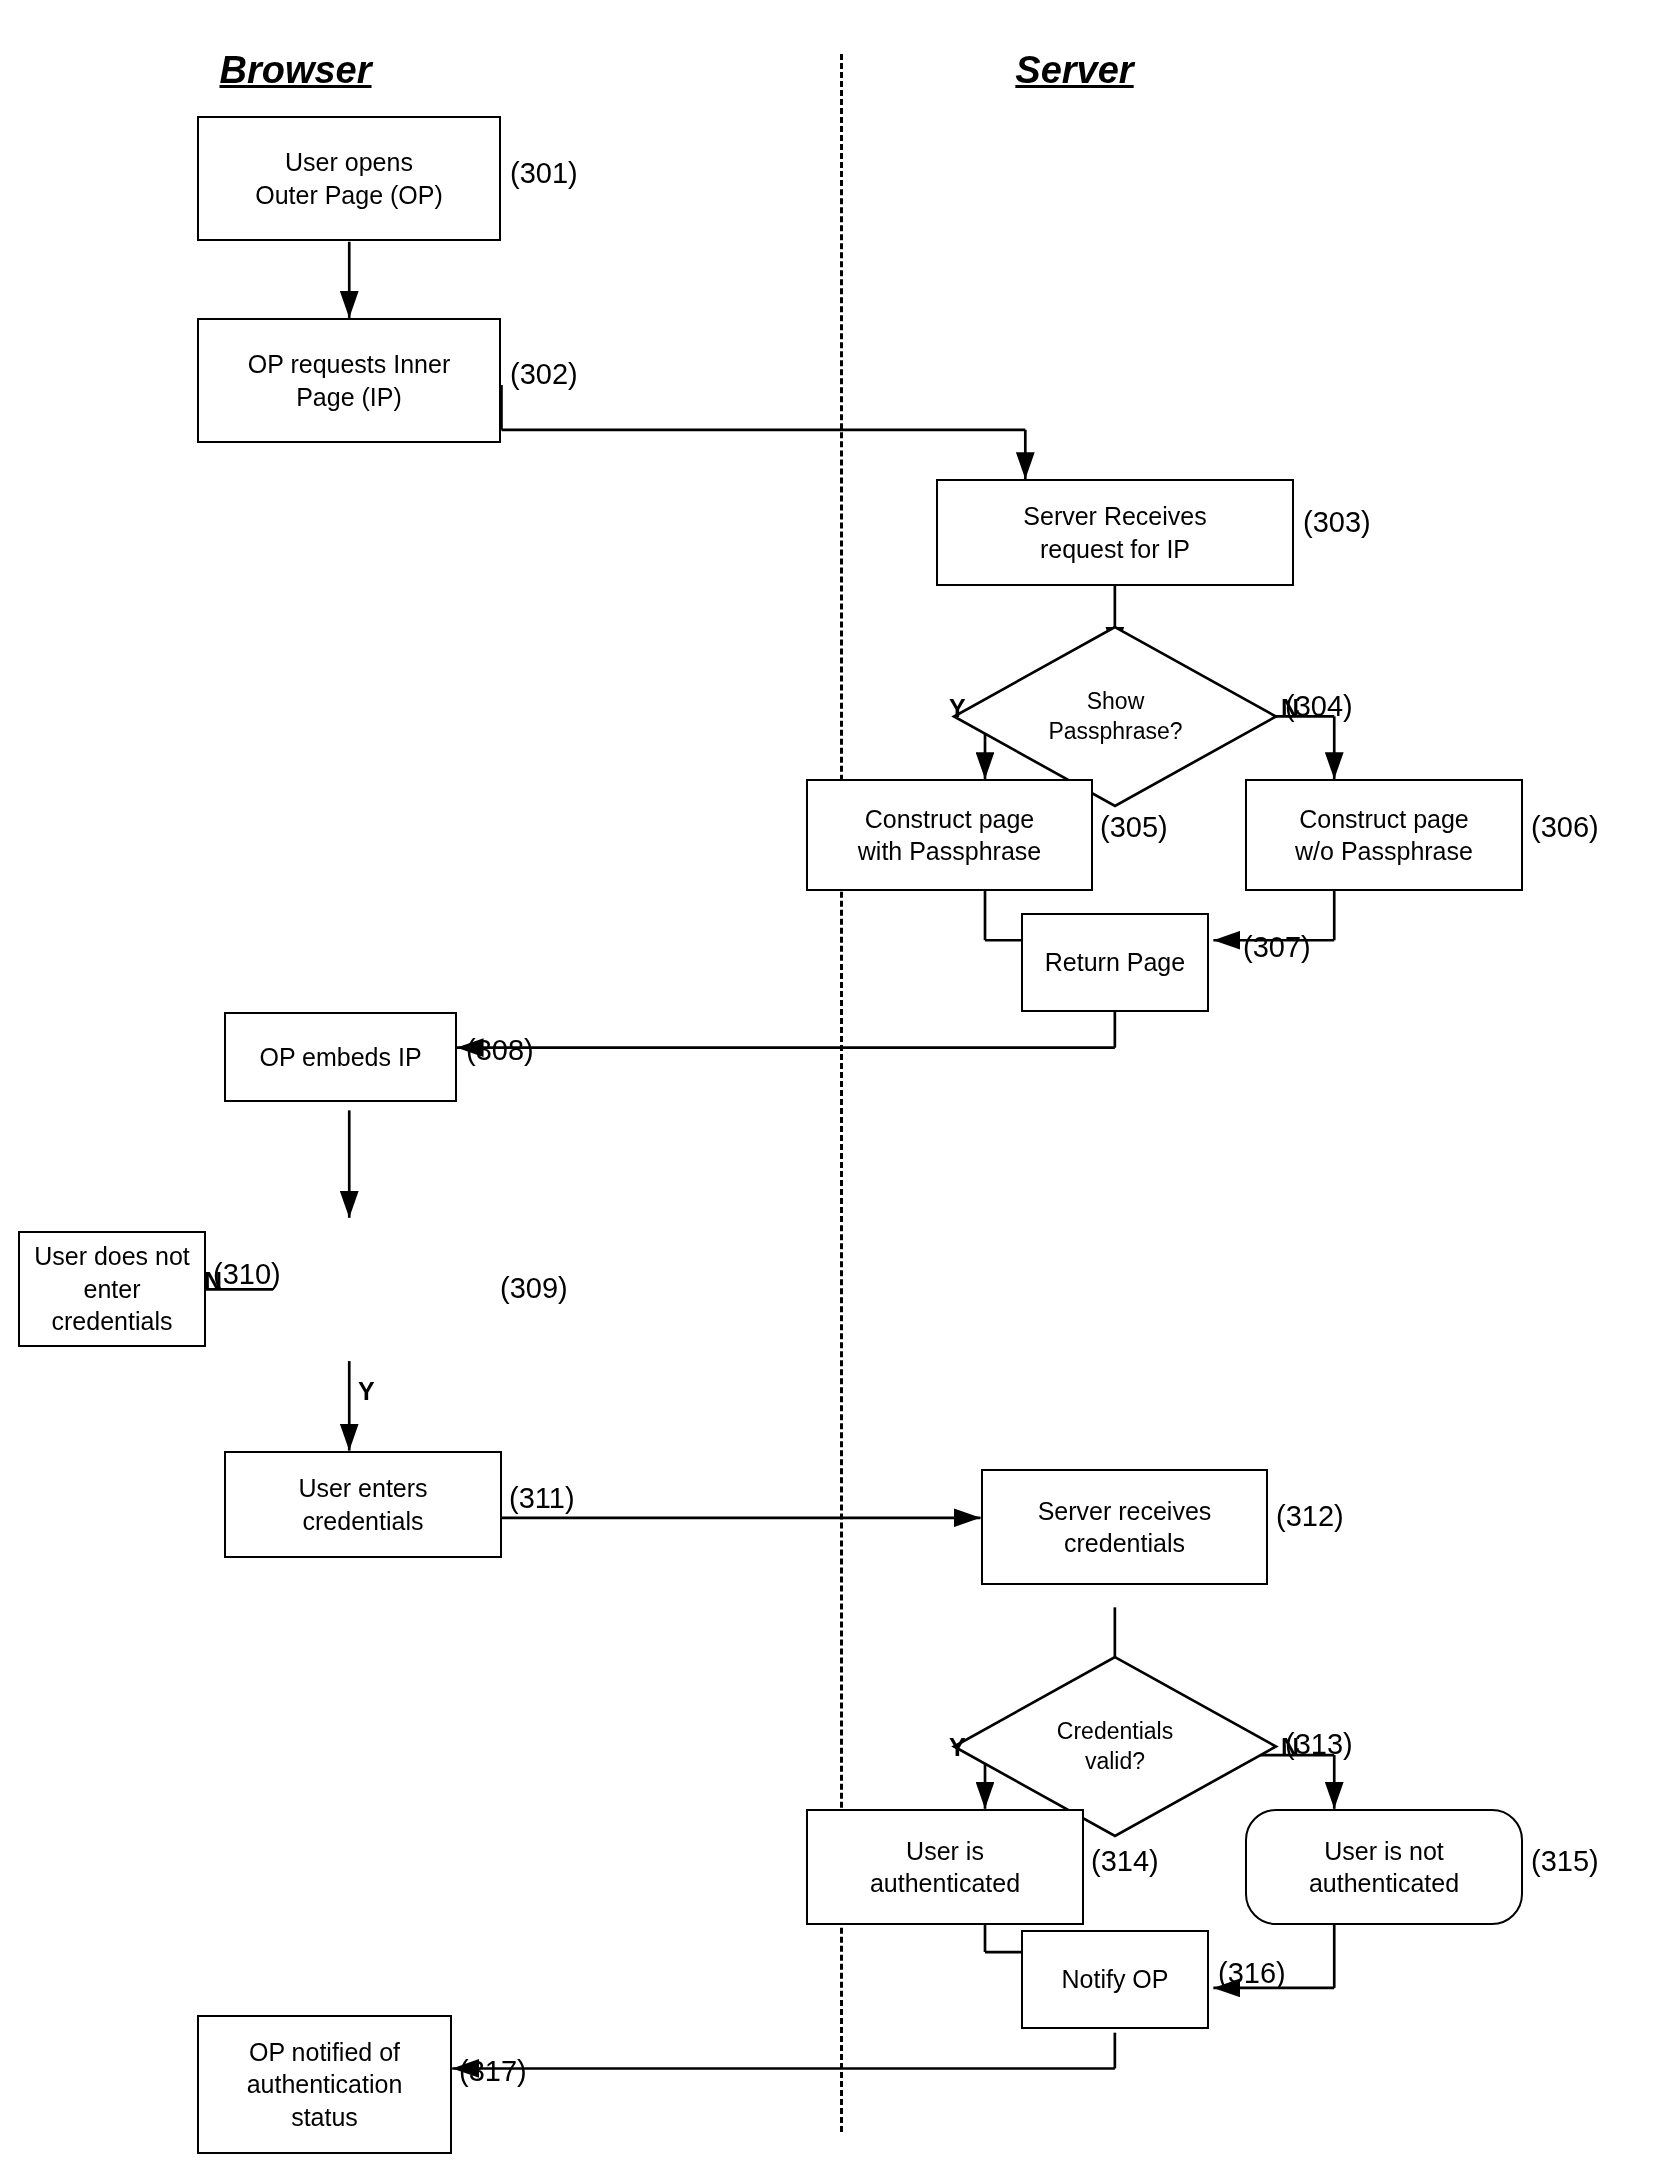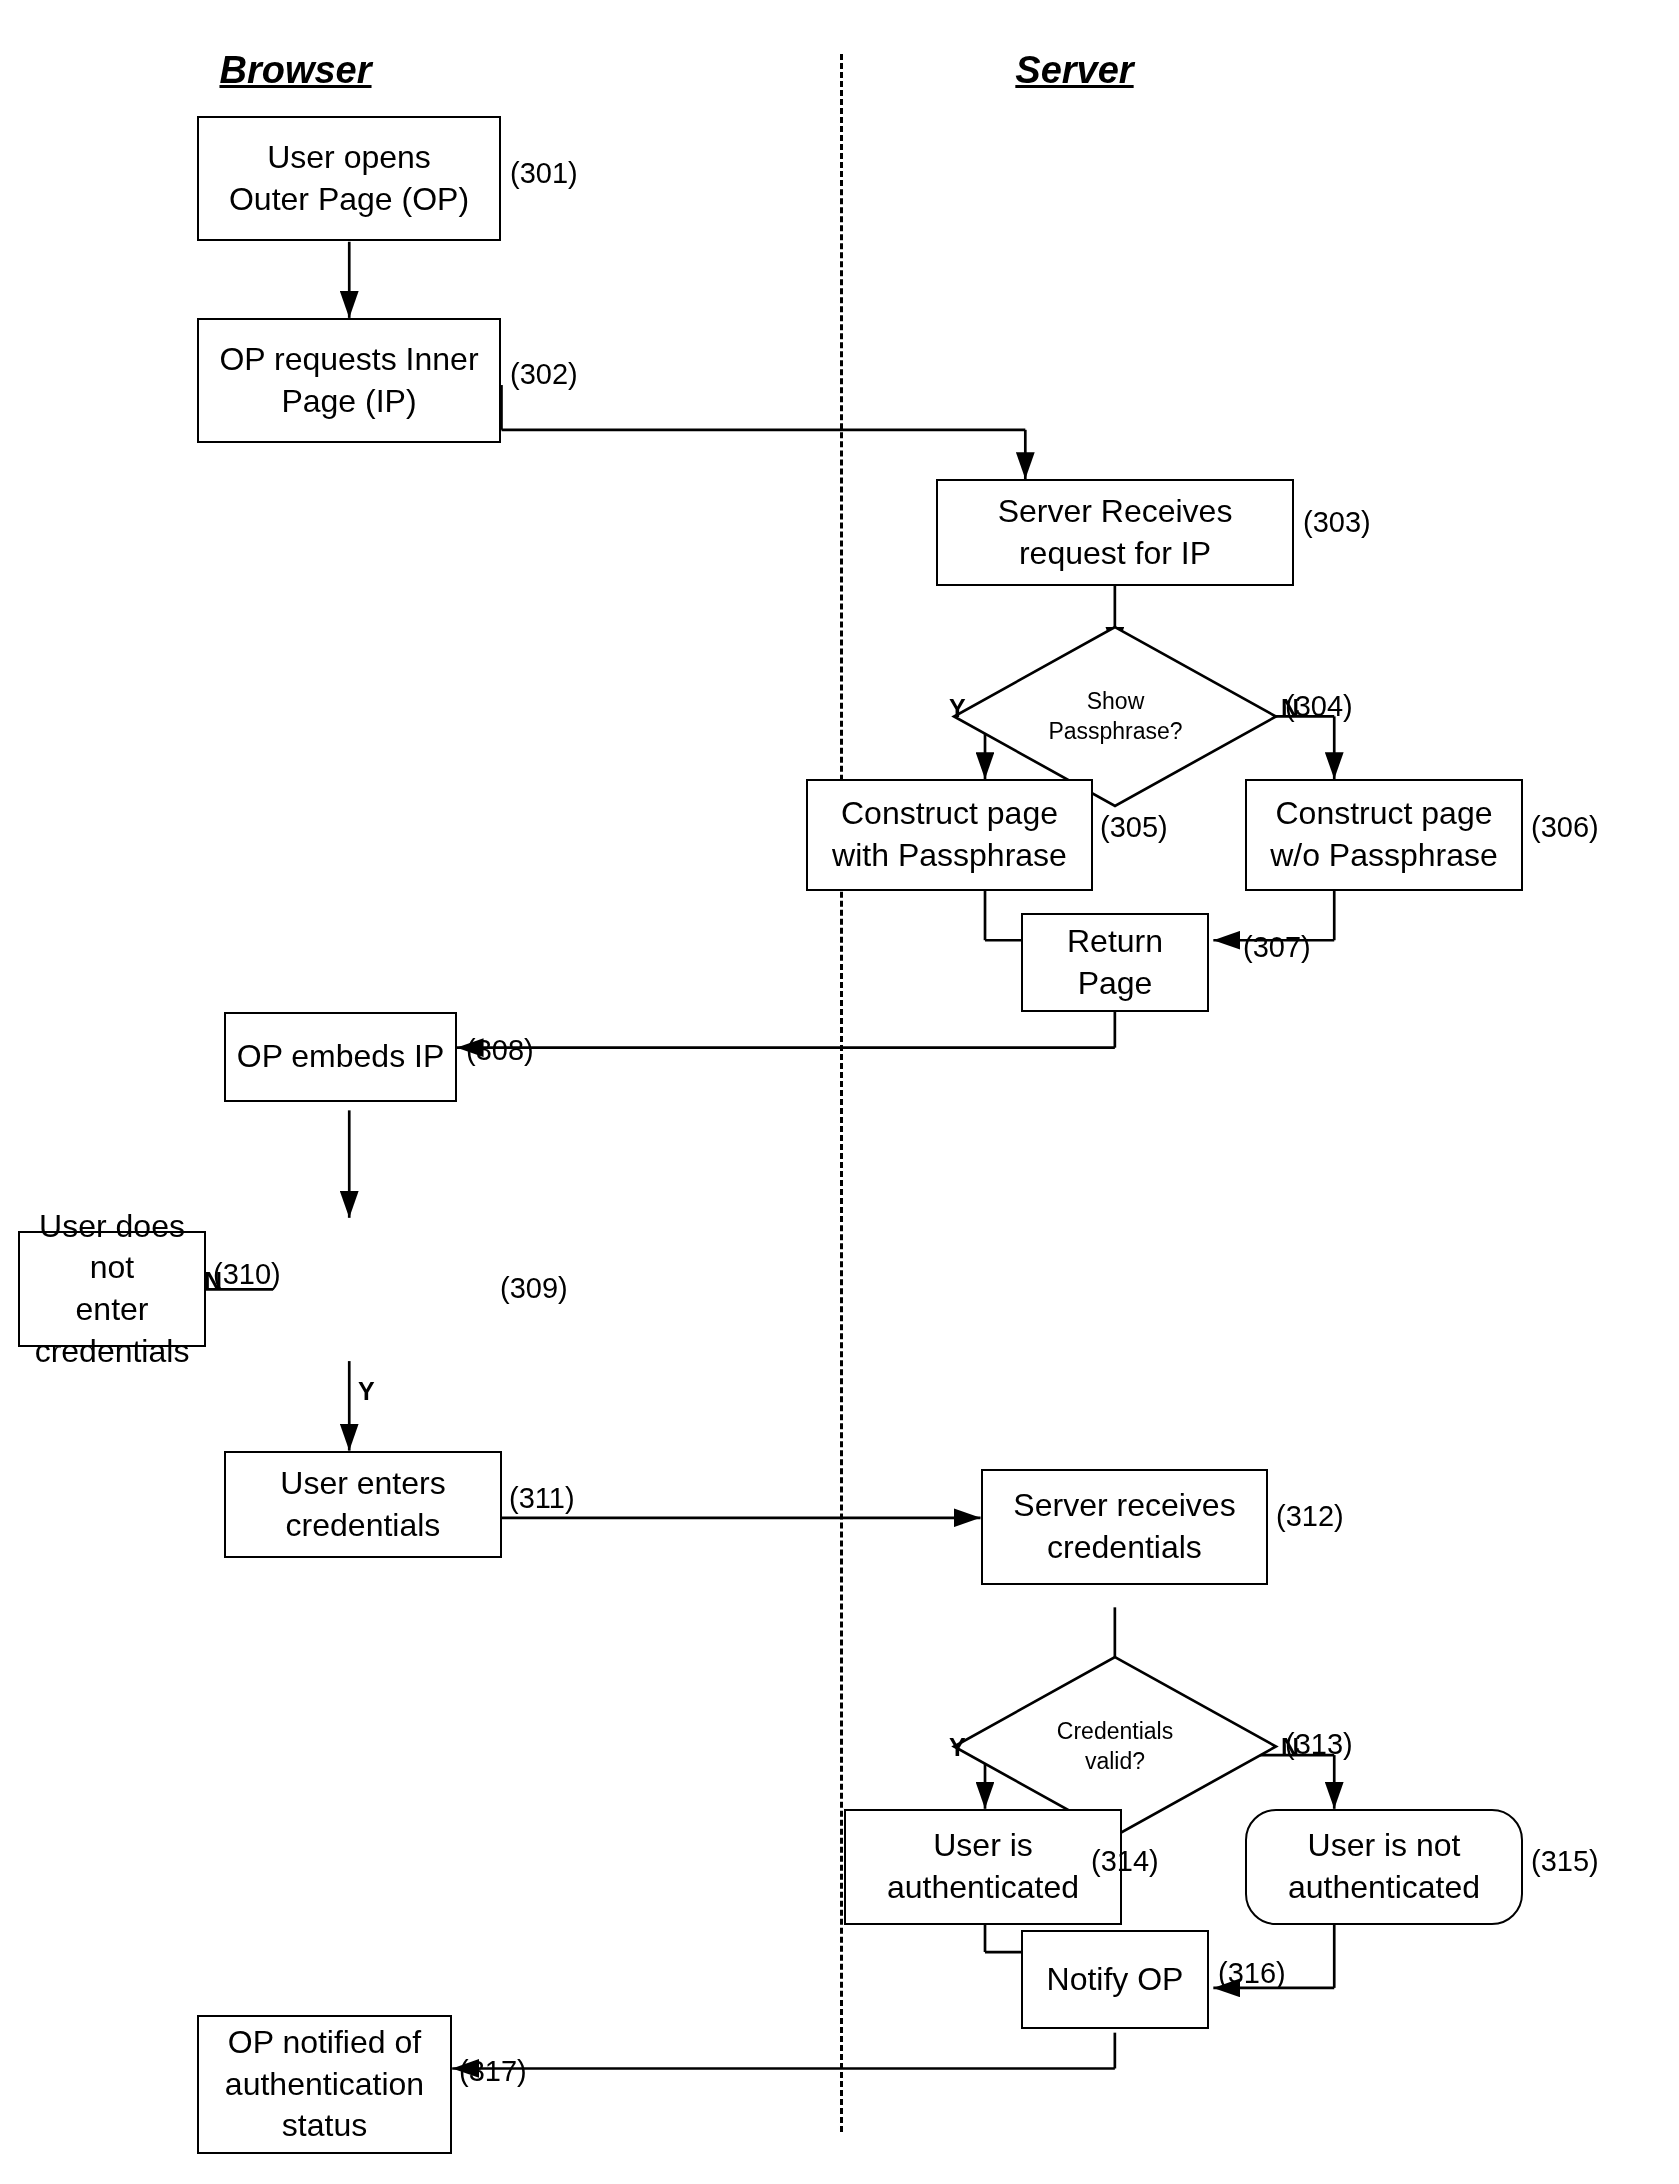"User opens" .box { font-size: 32px -> 25px }
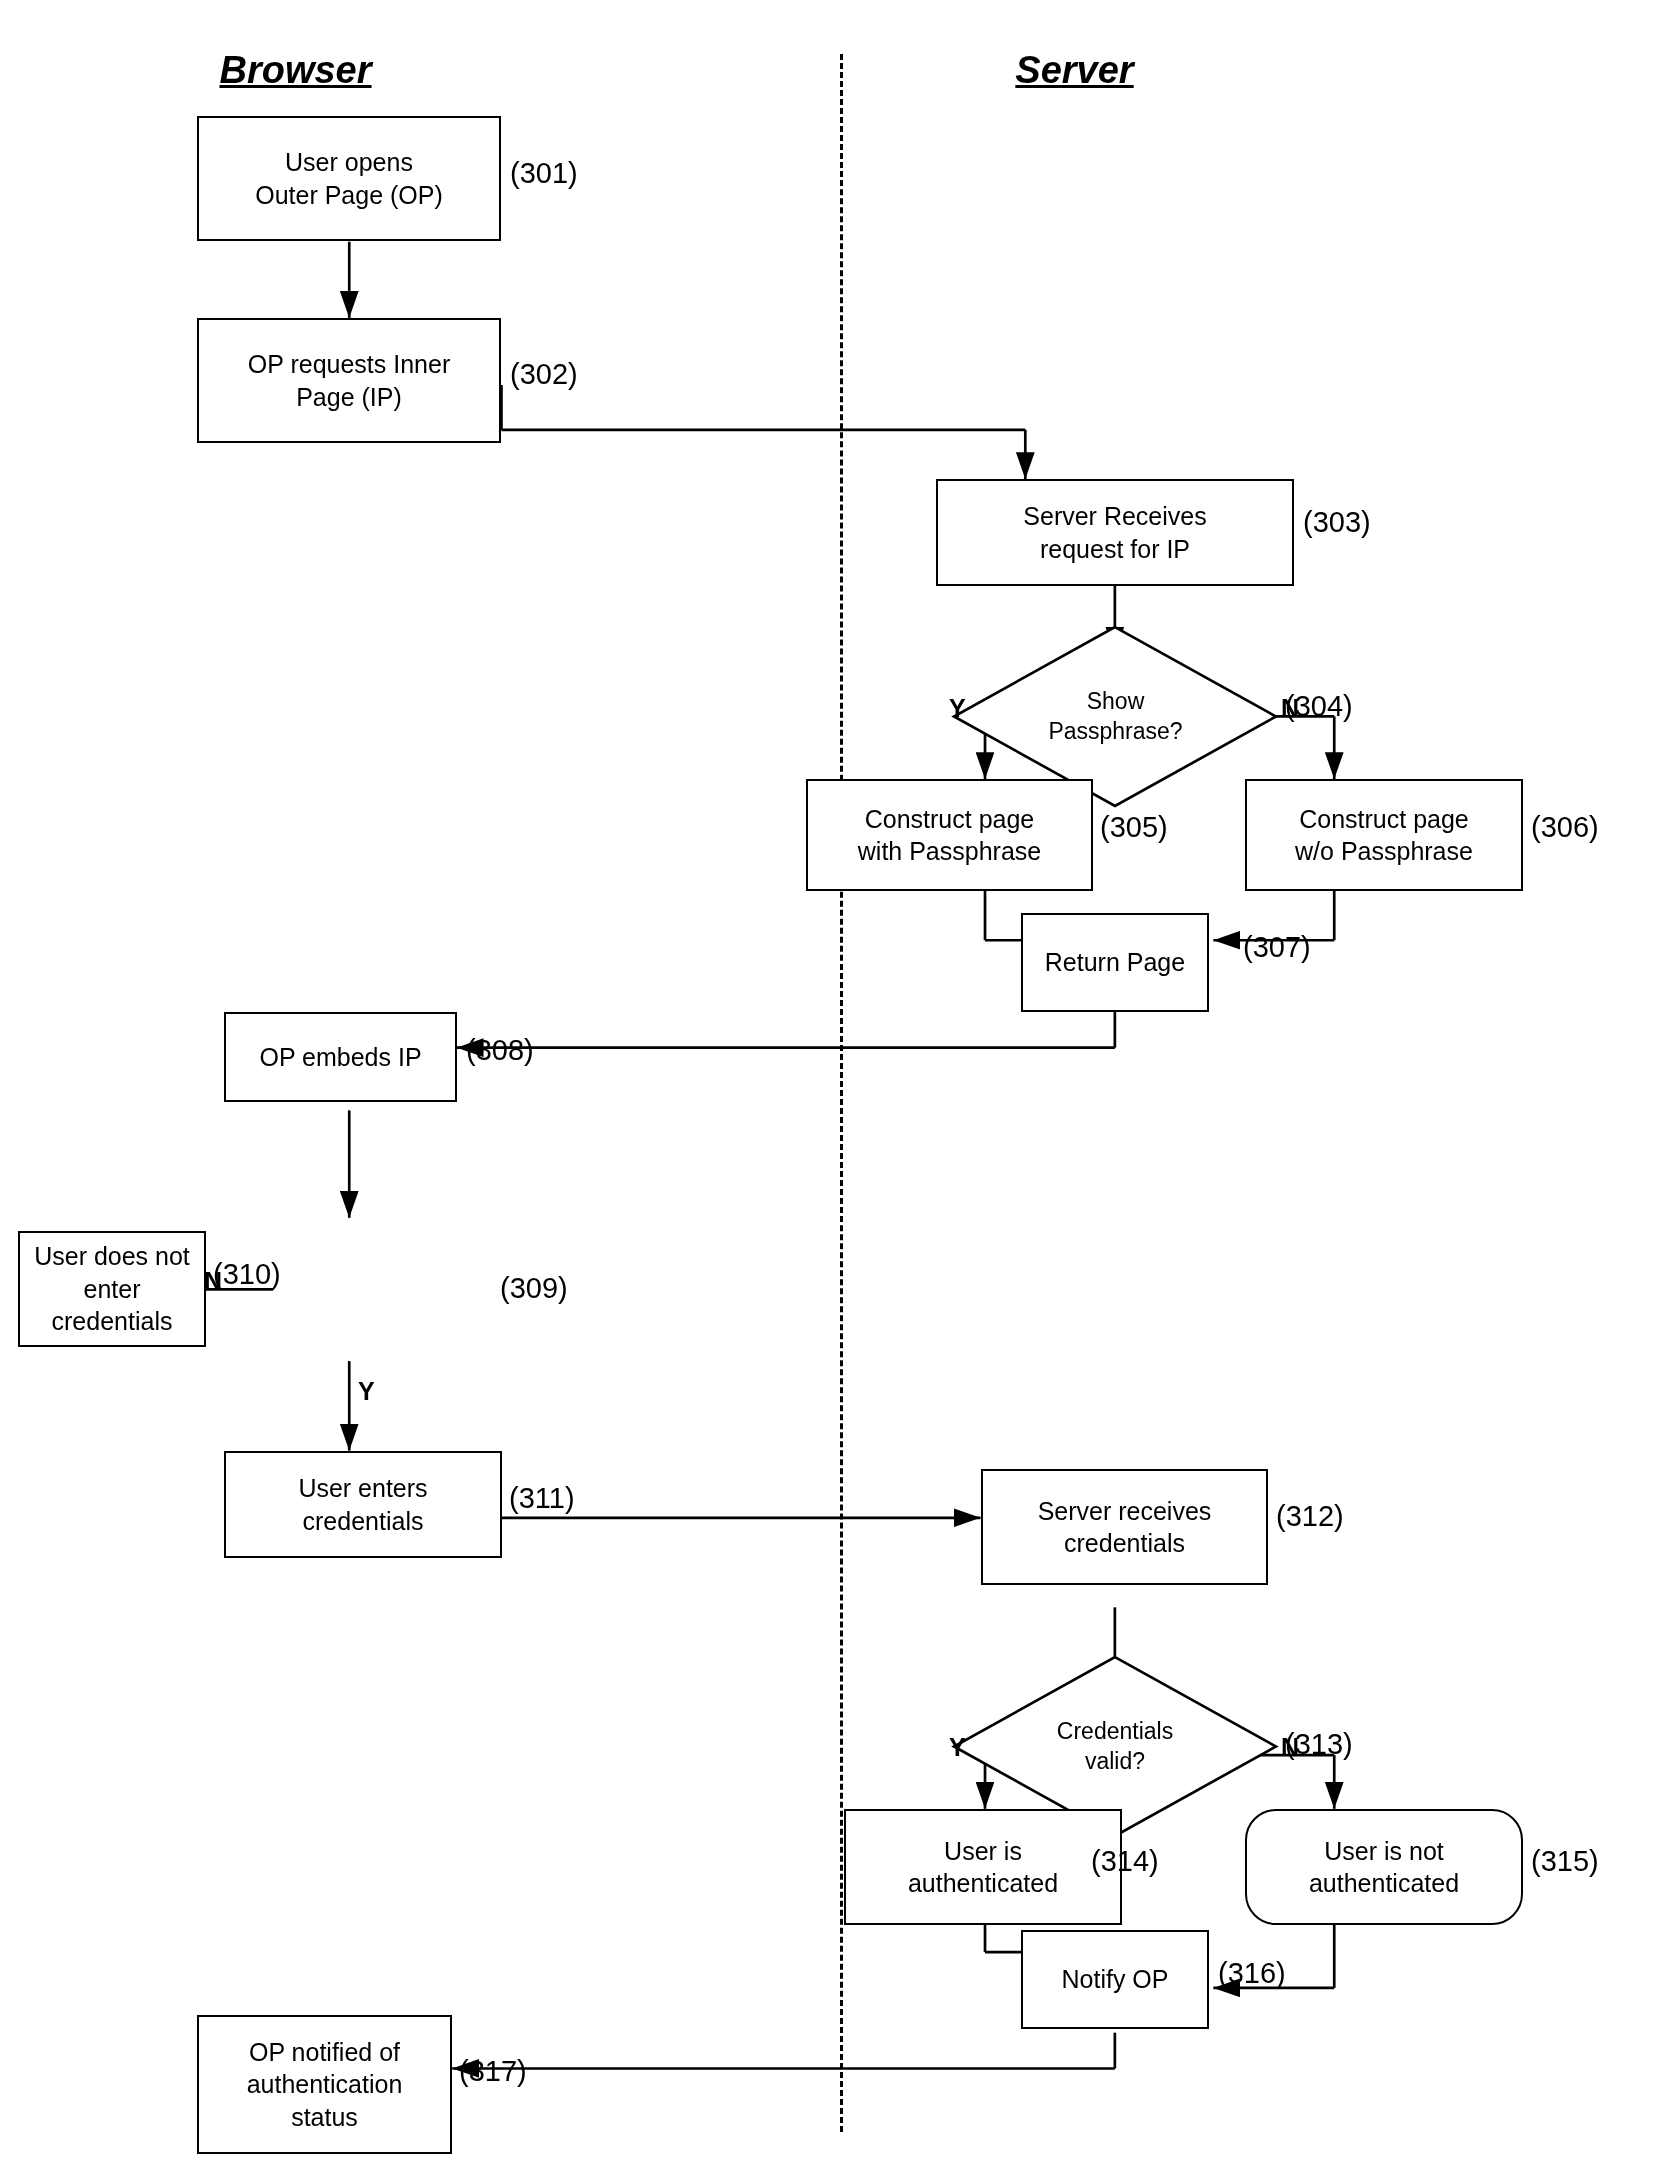"User is" div.box { left: 844px -> 806px }
